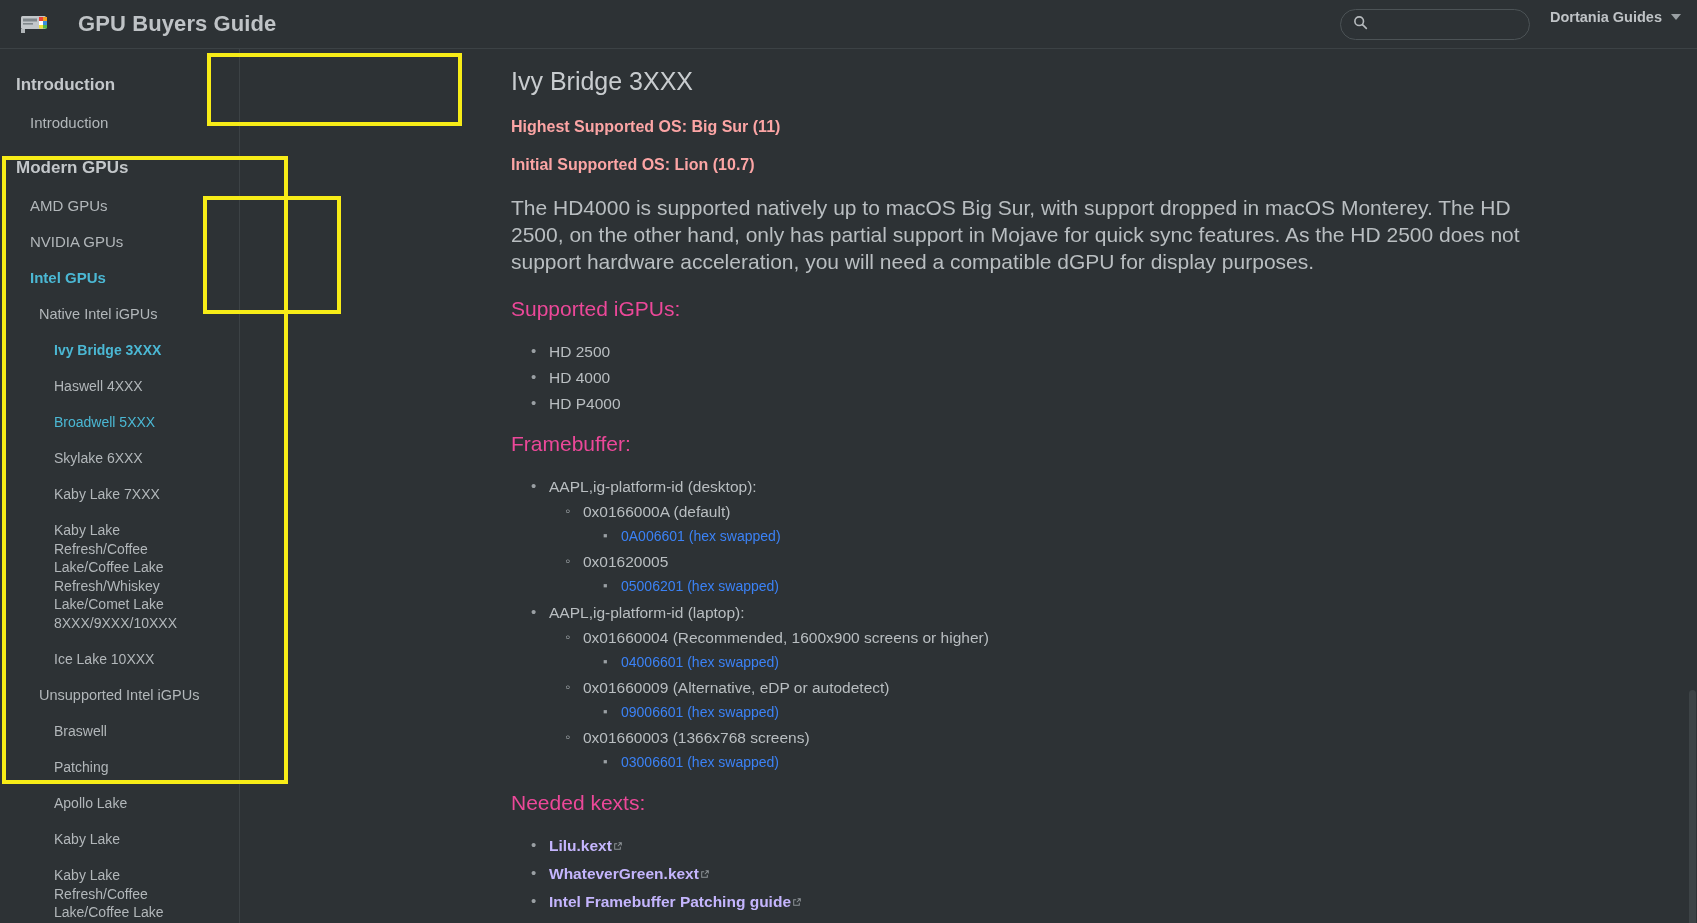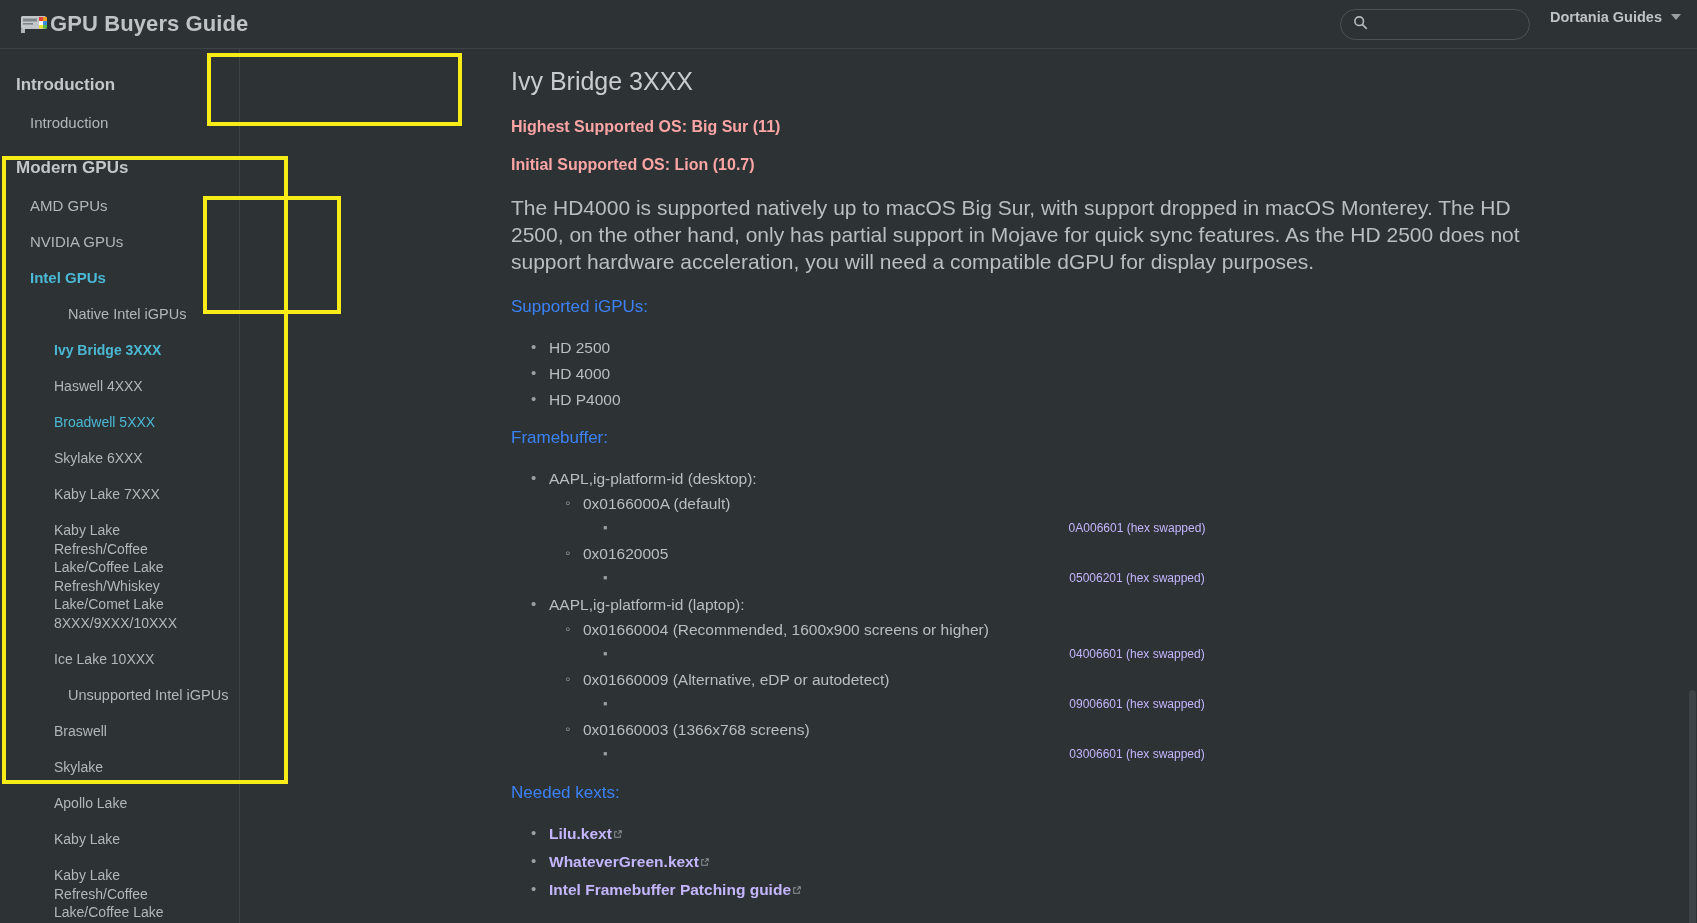"GPU Buyers Guide" #brand { gap: 0 -> 28px }
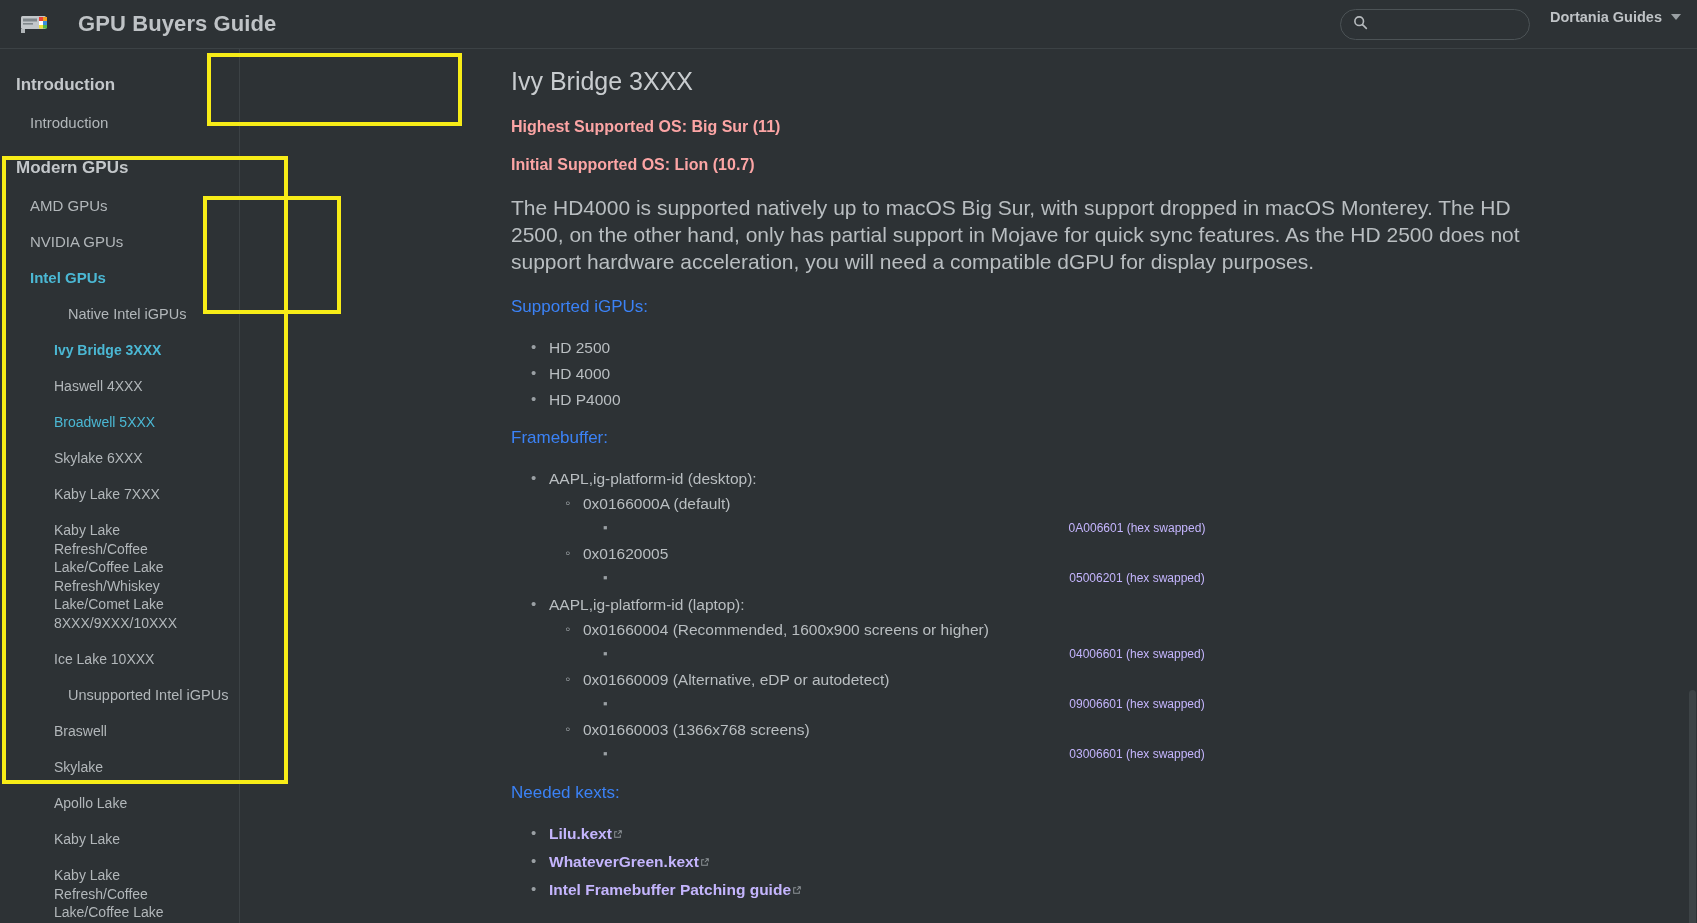"Native Intel iGPUs" .lvl2 { margin-left: 29px -> none }
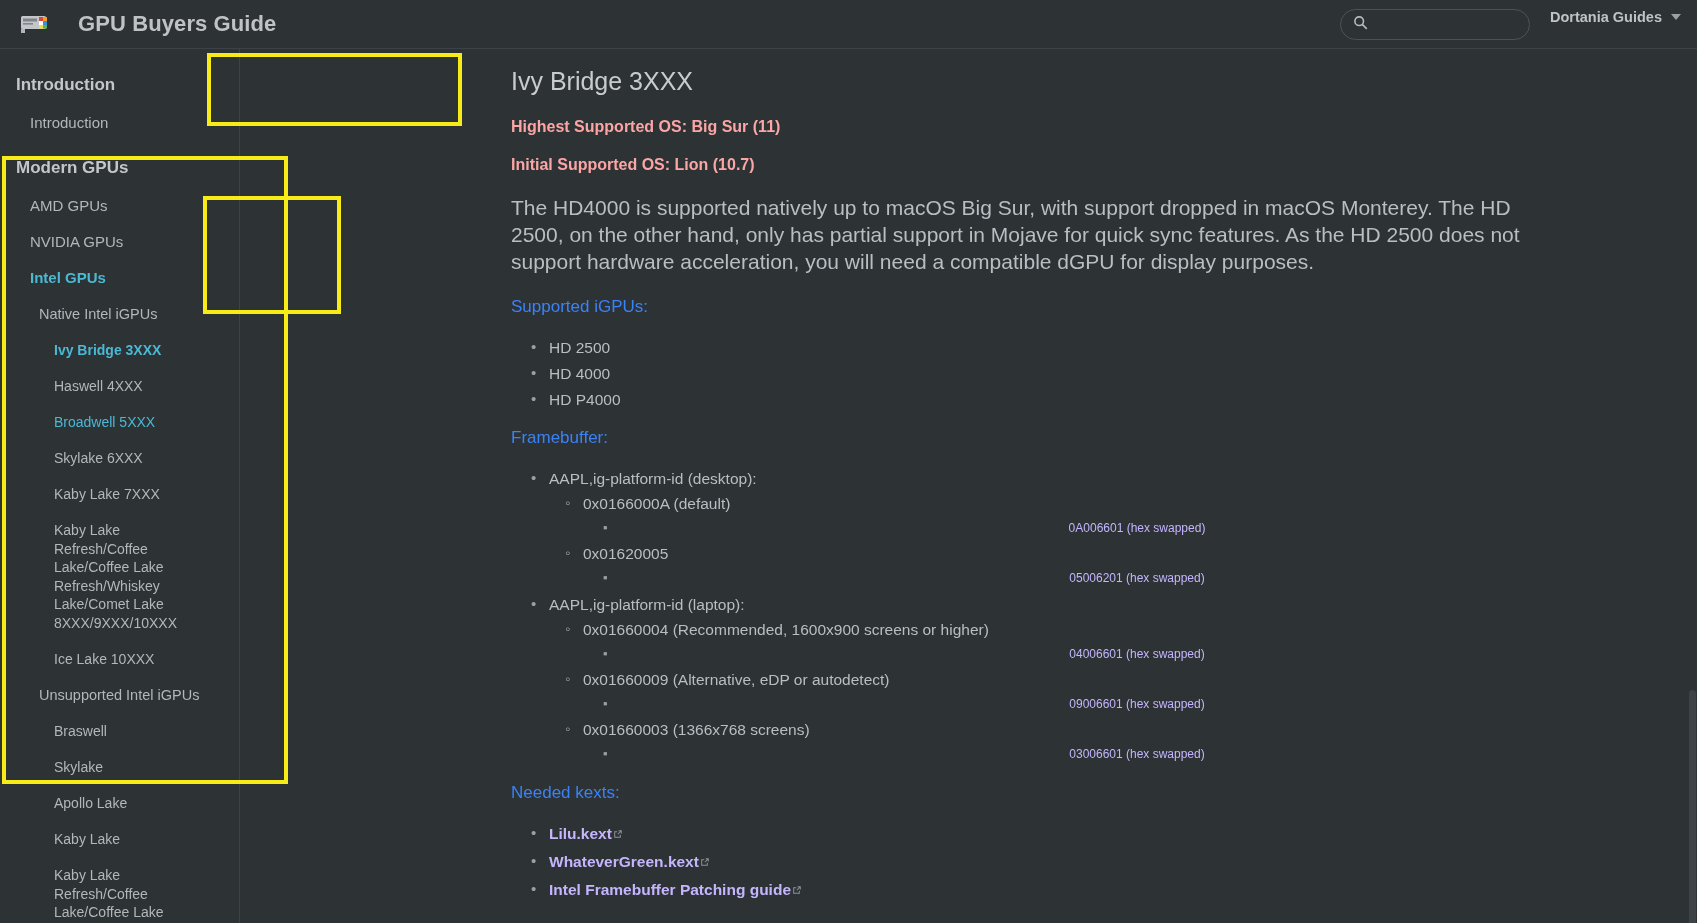"Supported iGPUs:" .sec-label { color: #3b82f6 -> #ec4899; font-size: 17px -> 21px }
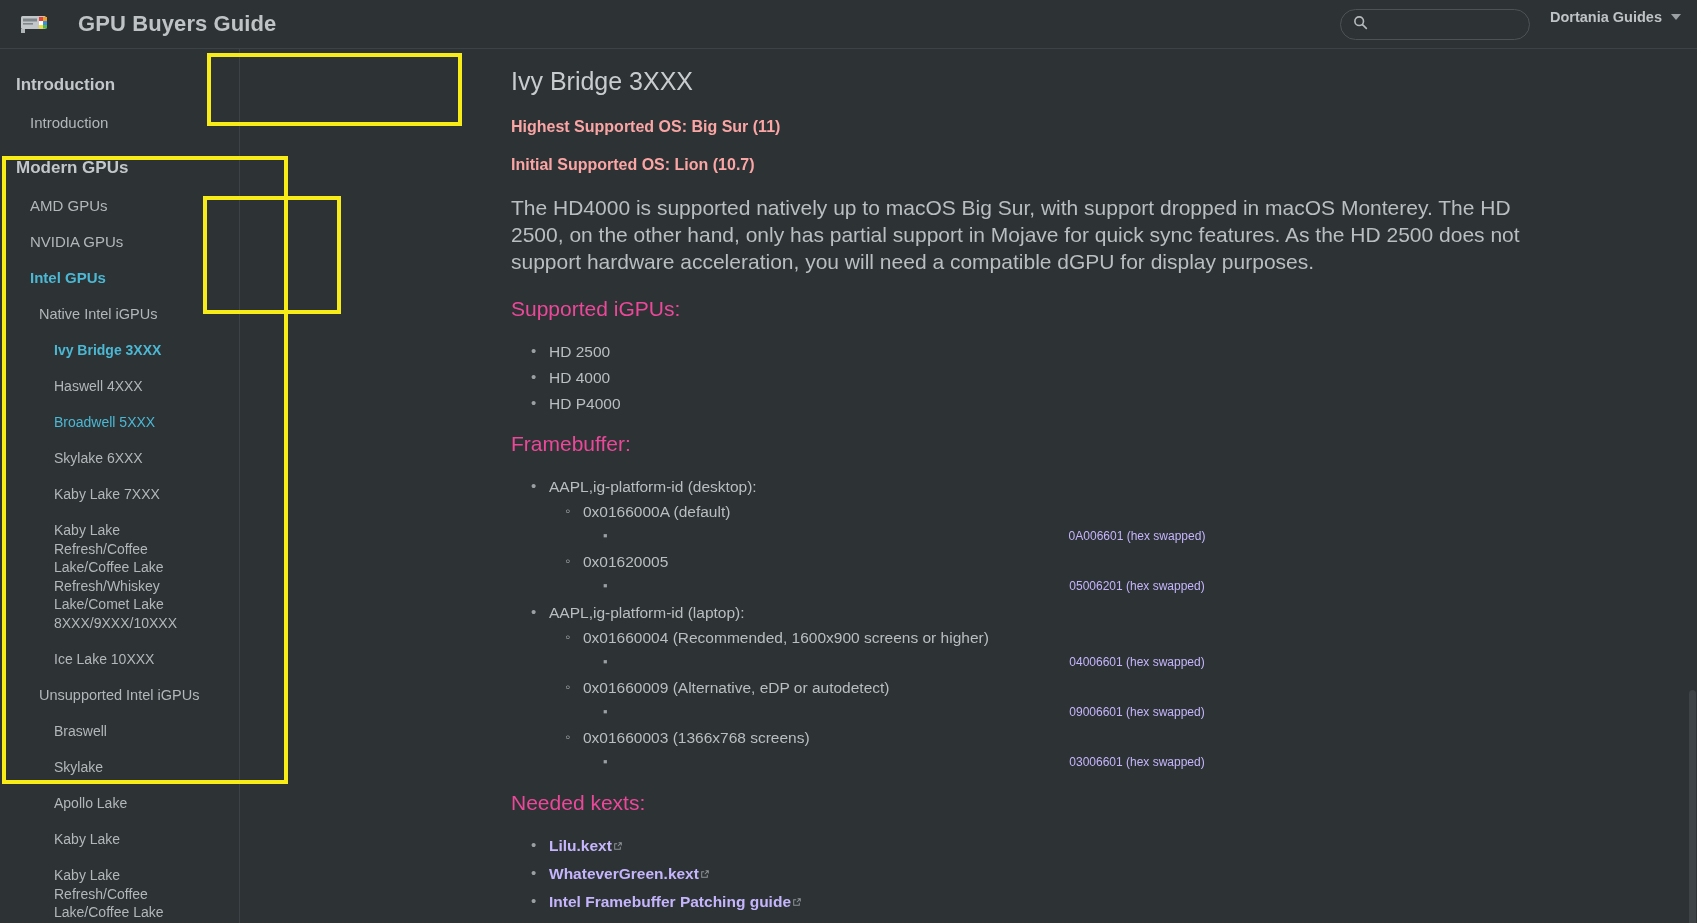"0A006601 (hex swapped)" ul.lvl-c > li { color: #c4b5fd -> #3b82f6; font-size: 12px -> 14px; text-align: center -> none }
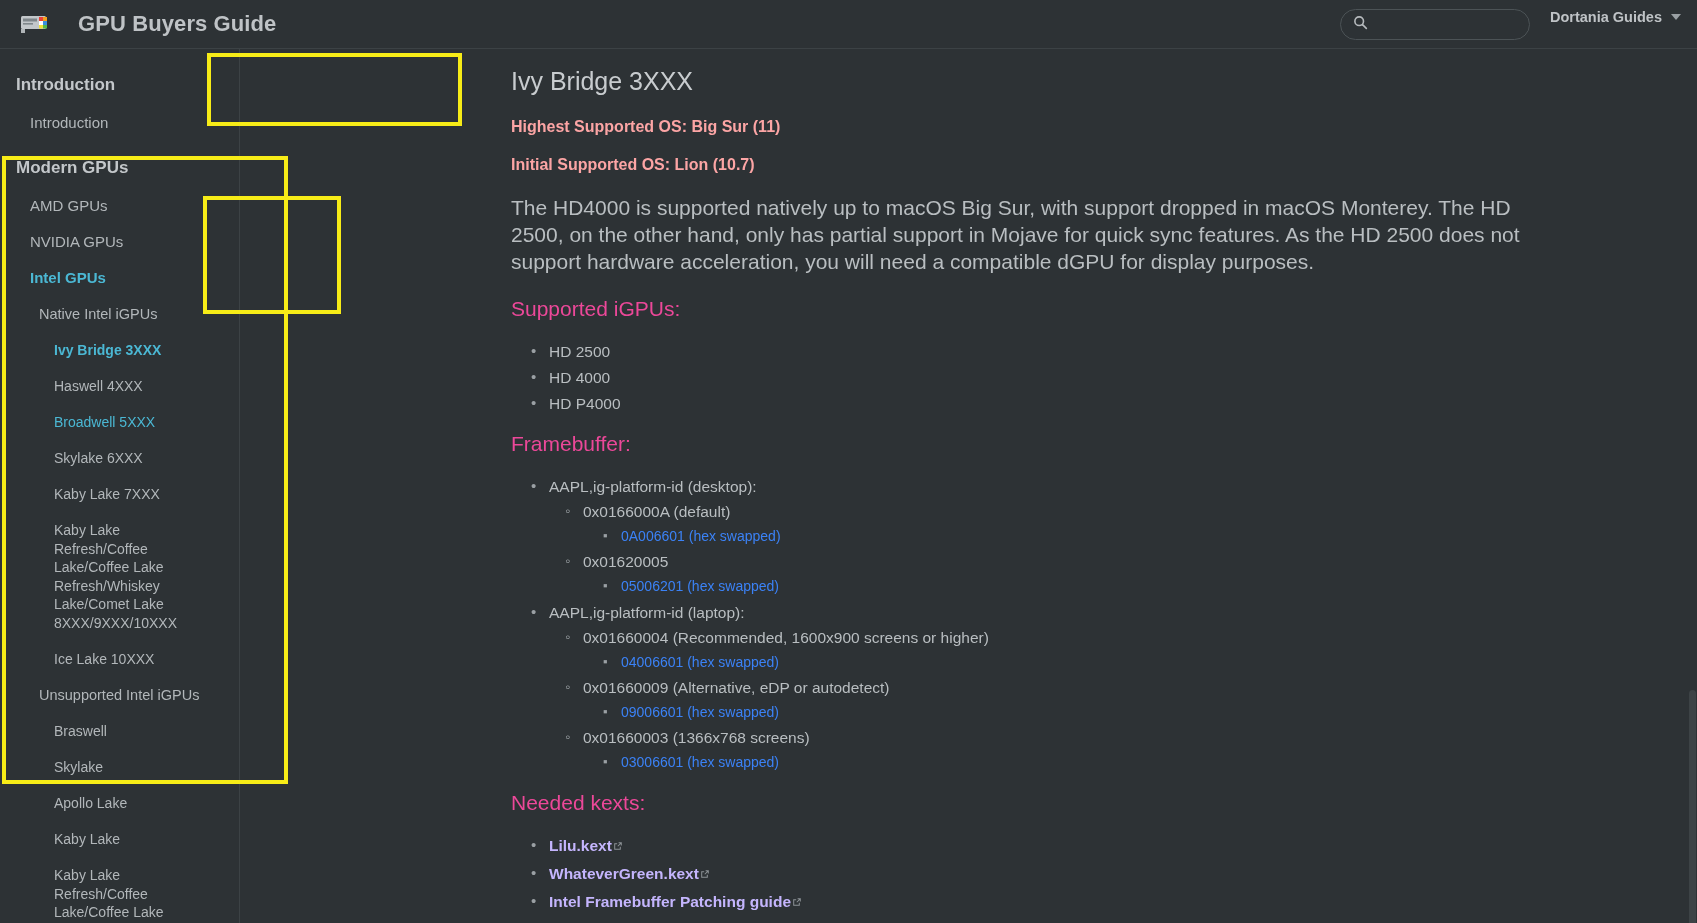"Skylake" div.nav-item { text: Skylake -> Patching }
